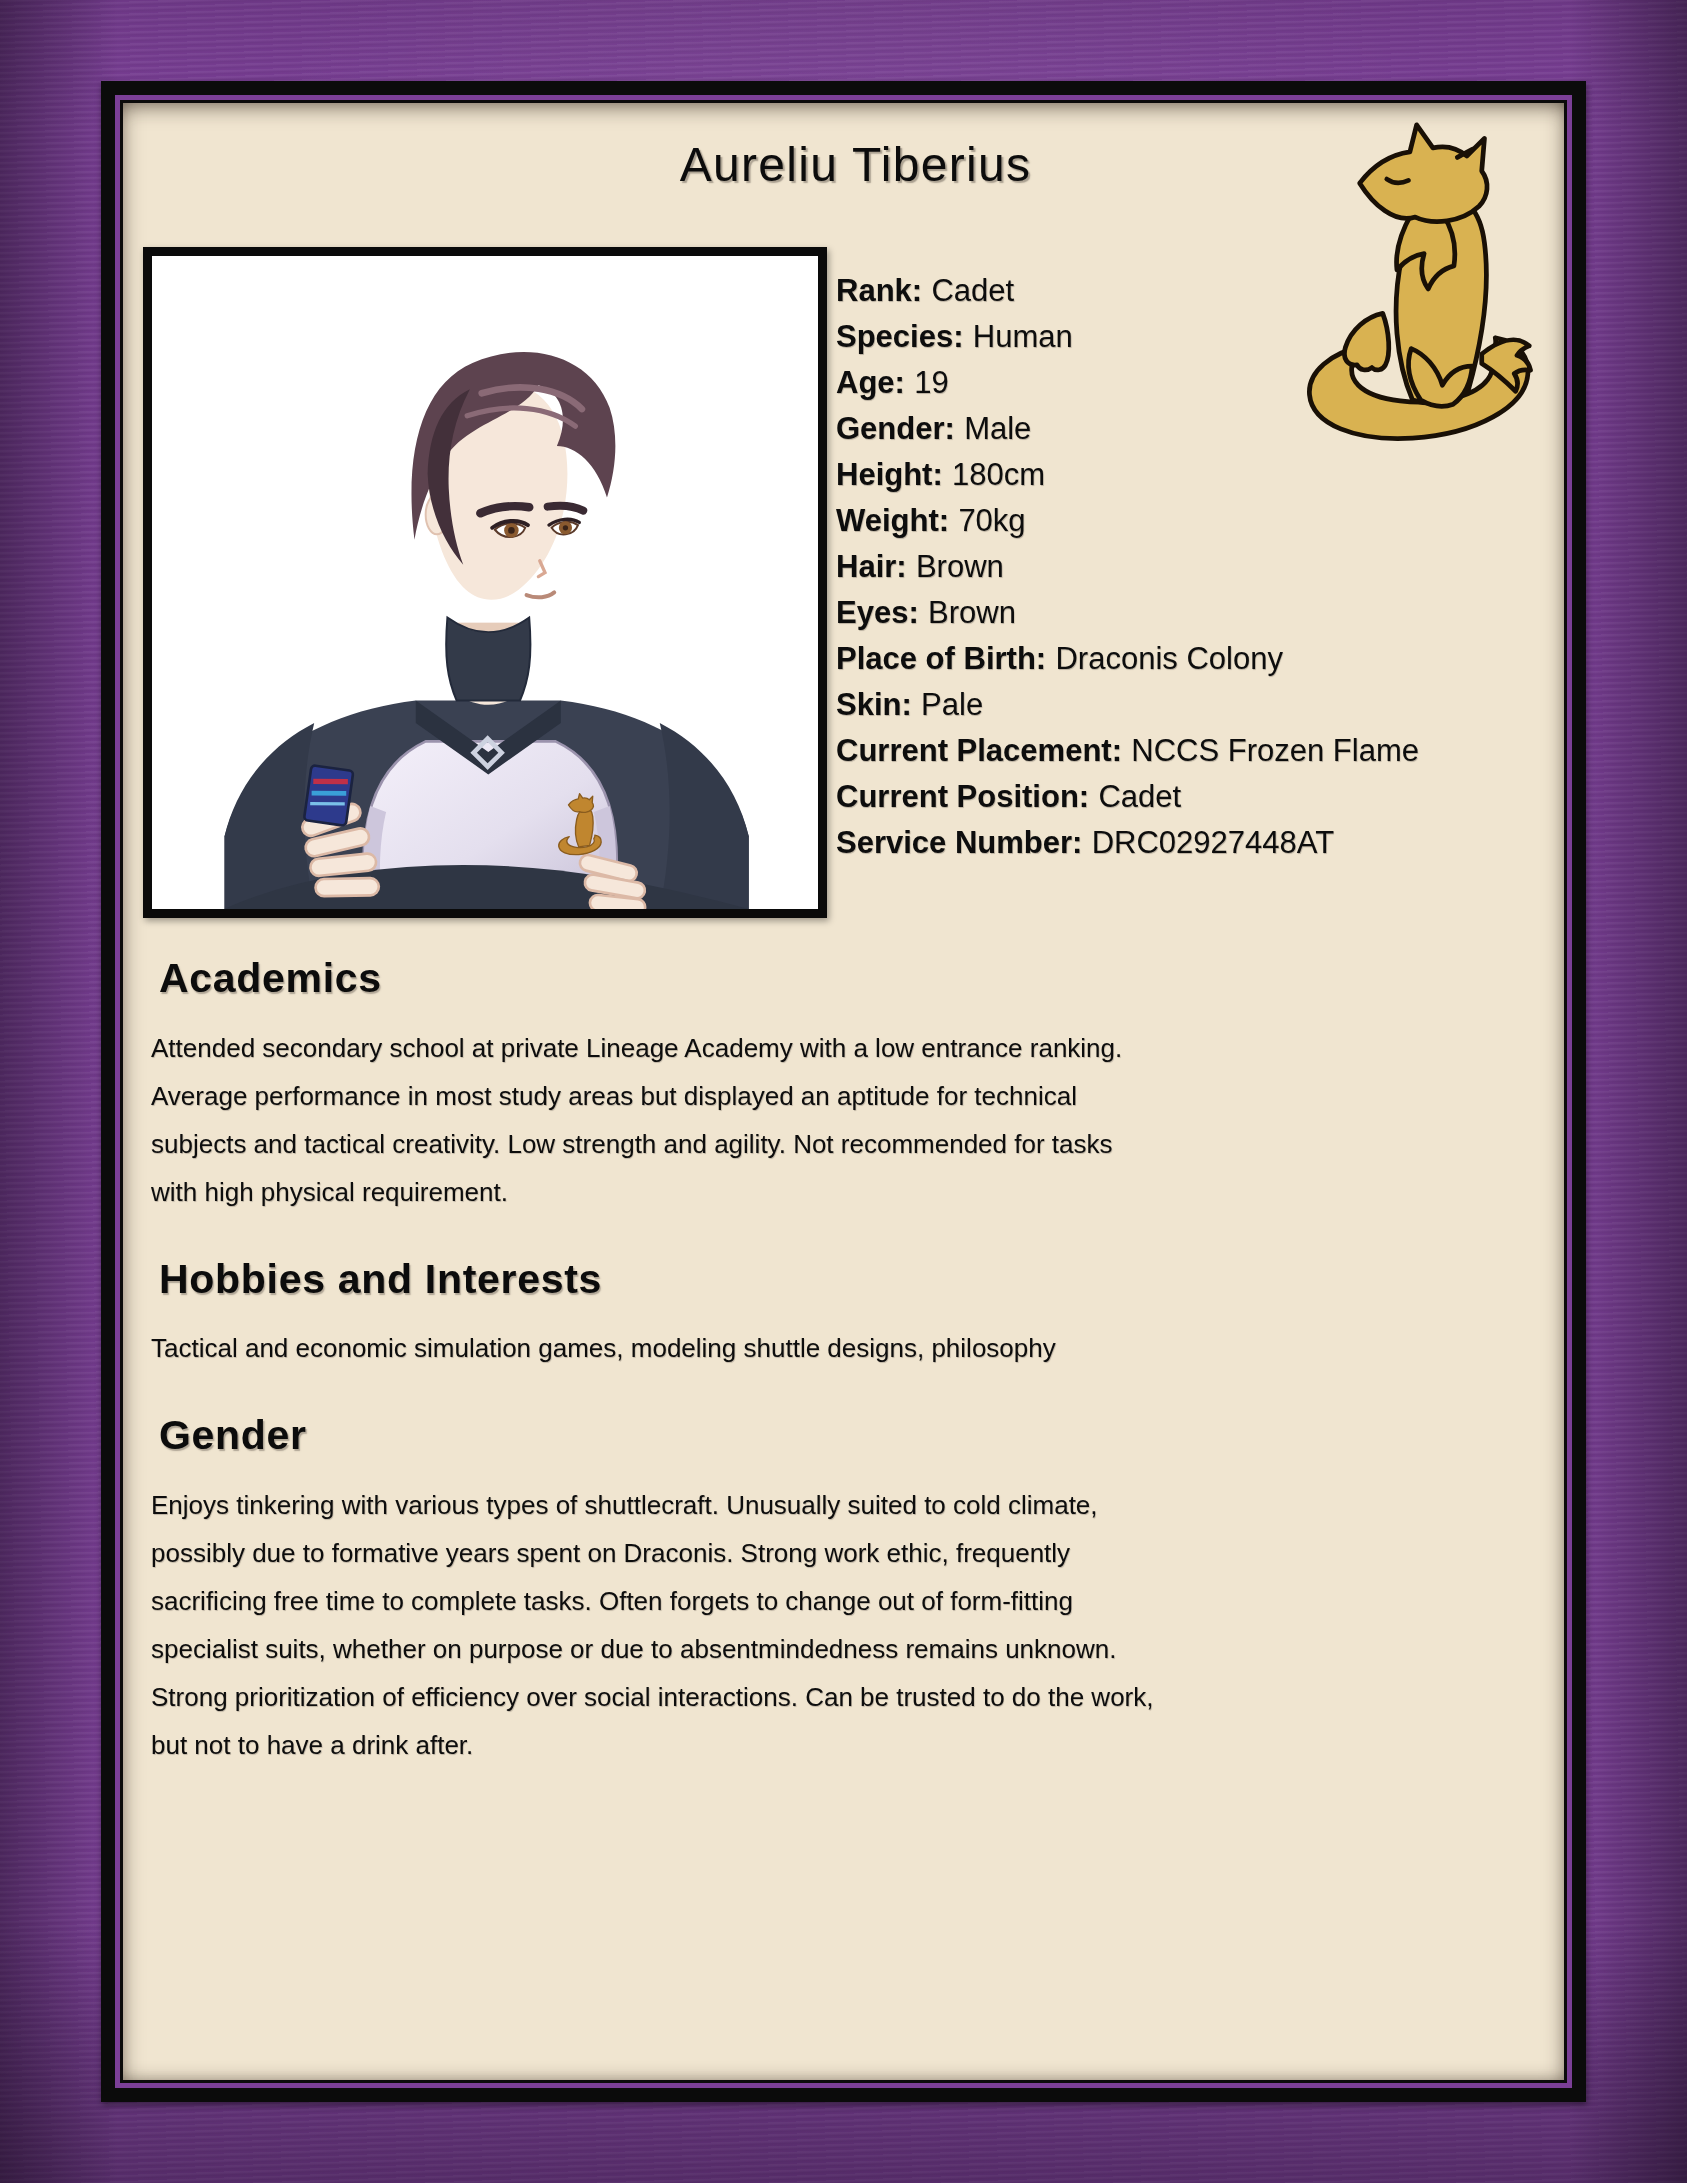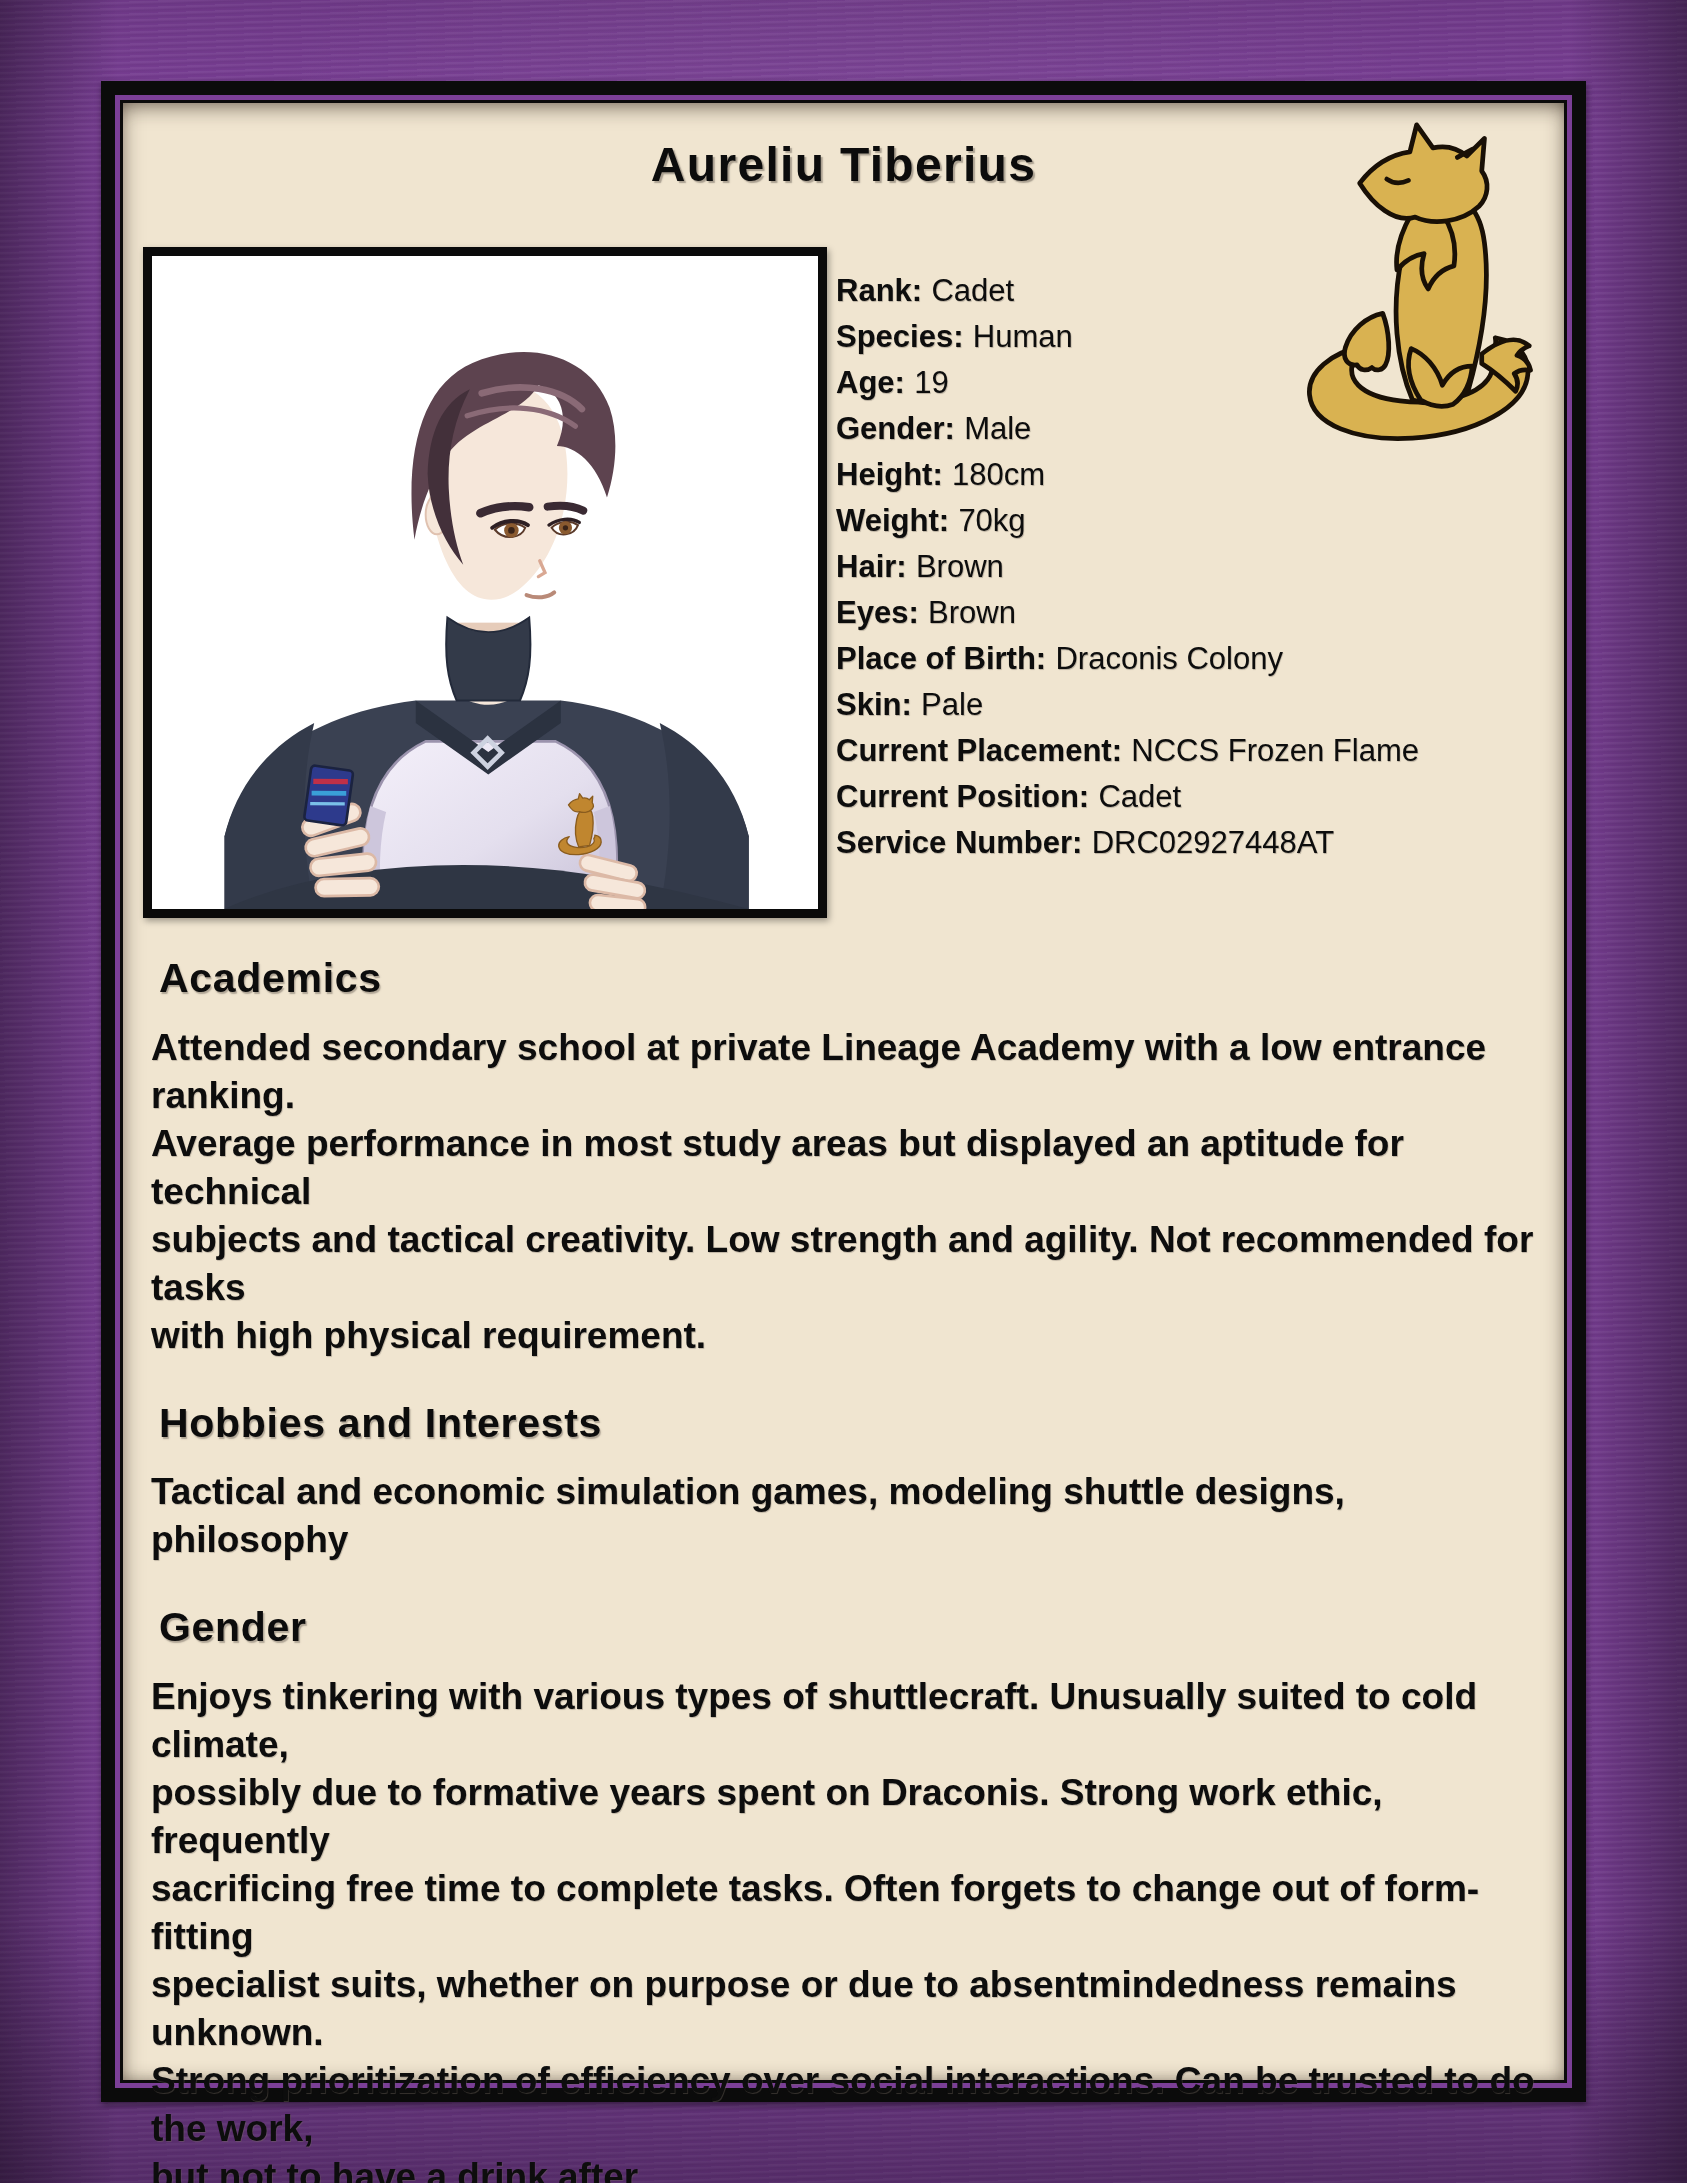"Aureliu Tiberius" .doc-title { font-weight: 700 -> 400; left: 0 -> 12px }
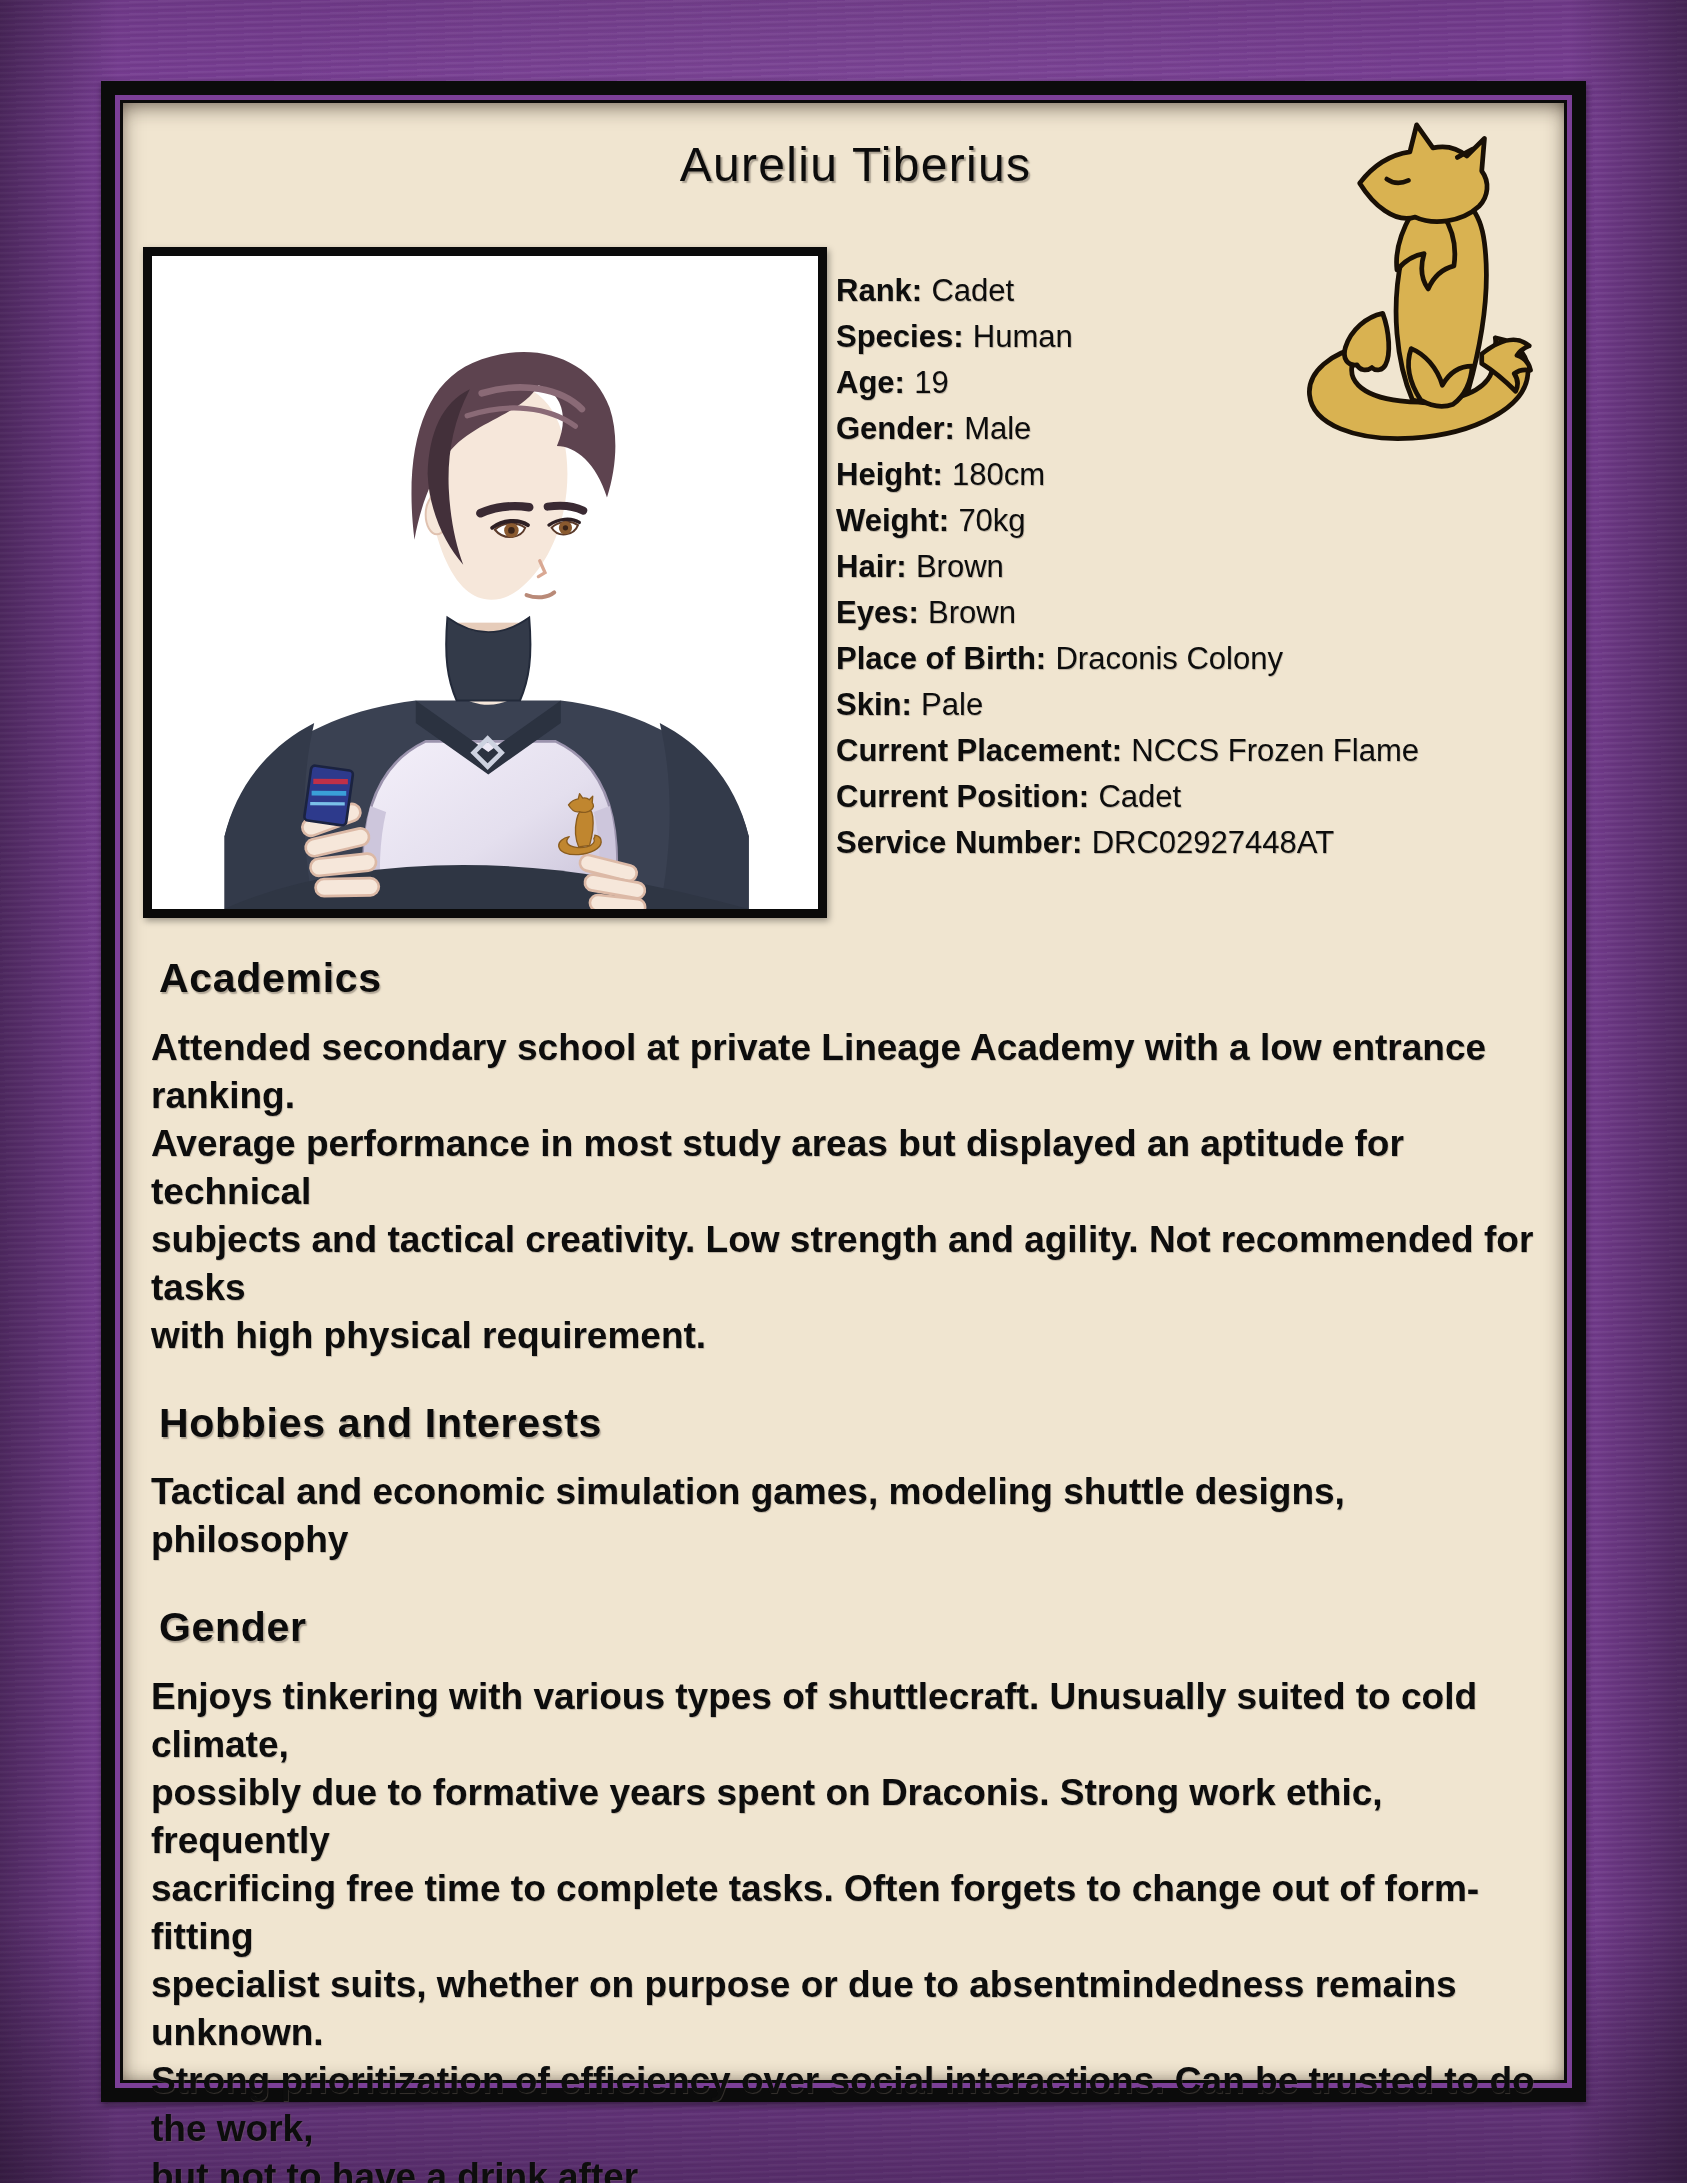"Attended secondary school at private" .sec-body { font-size: 37px -> 26px; font-weight: bold -> none }
